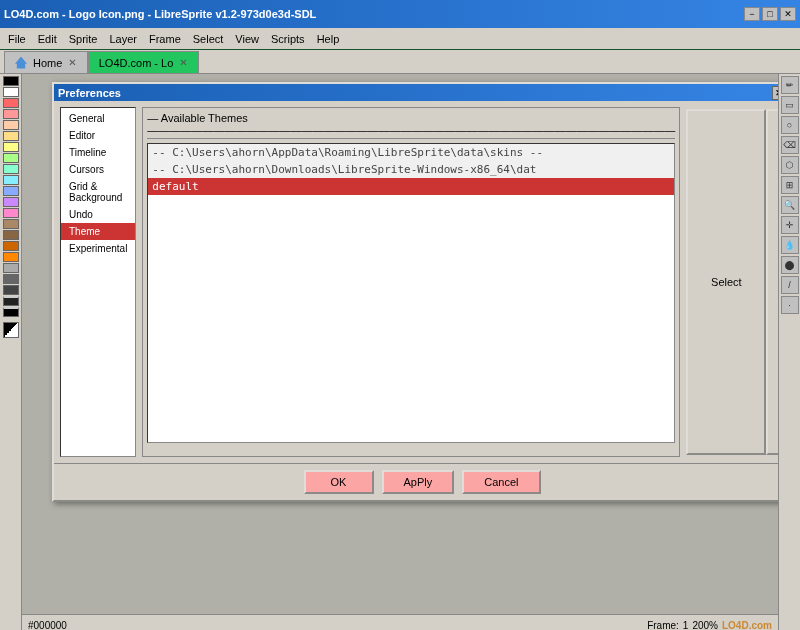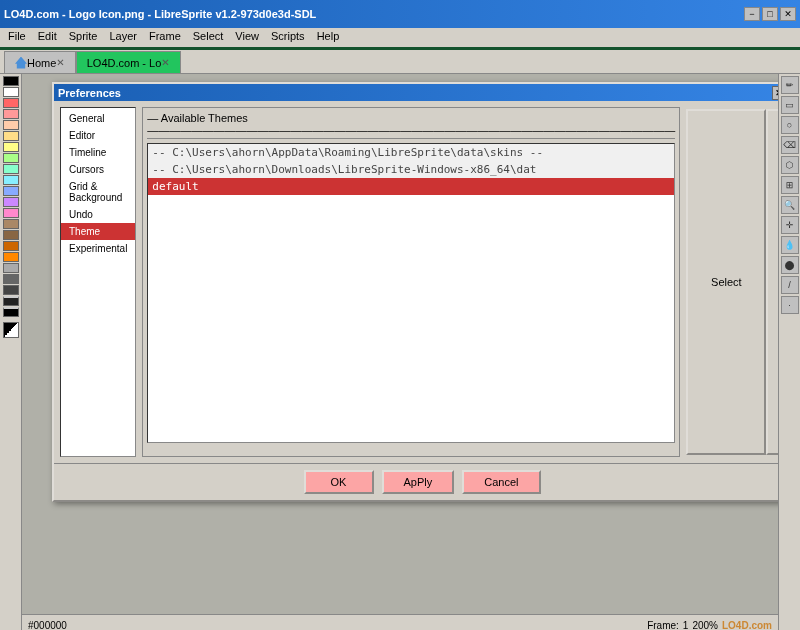"File" .menu-bar { align-items: flex-start -> center; border-bottom: 3px solid #14532d -> 1px solid #14532d }
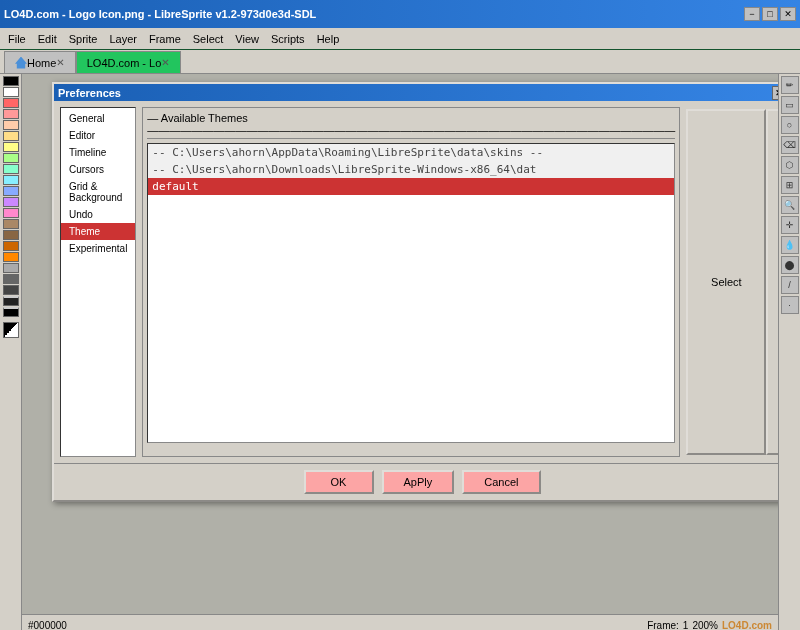"Home" .tab { gap: none -> 6px }
